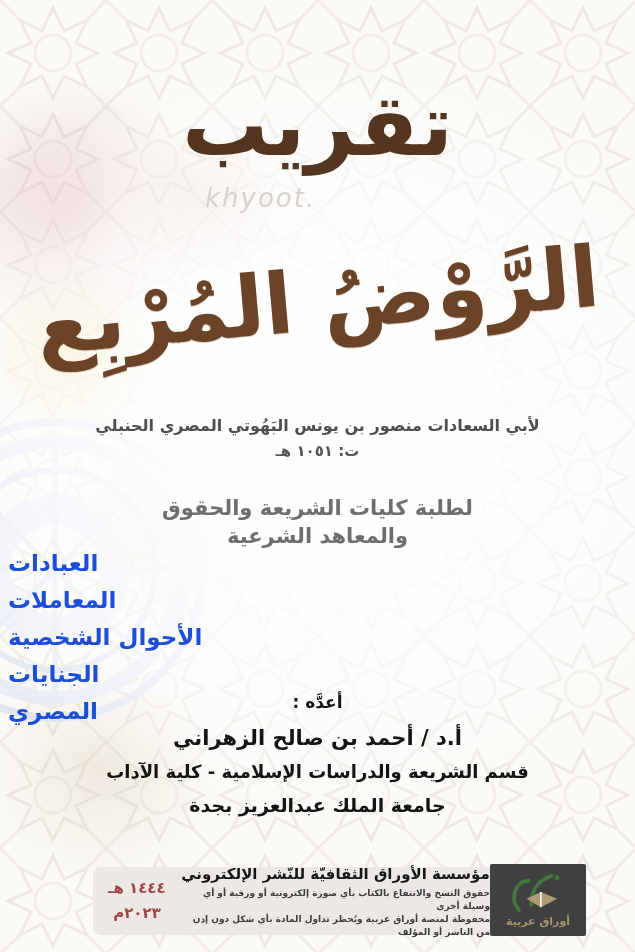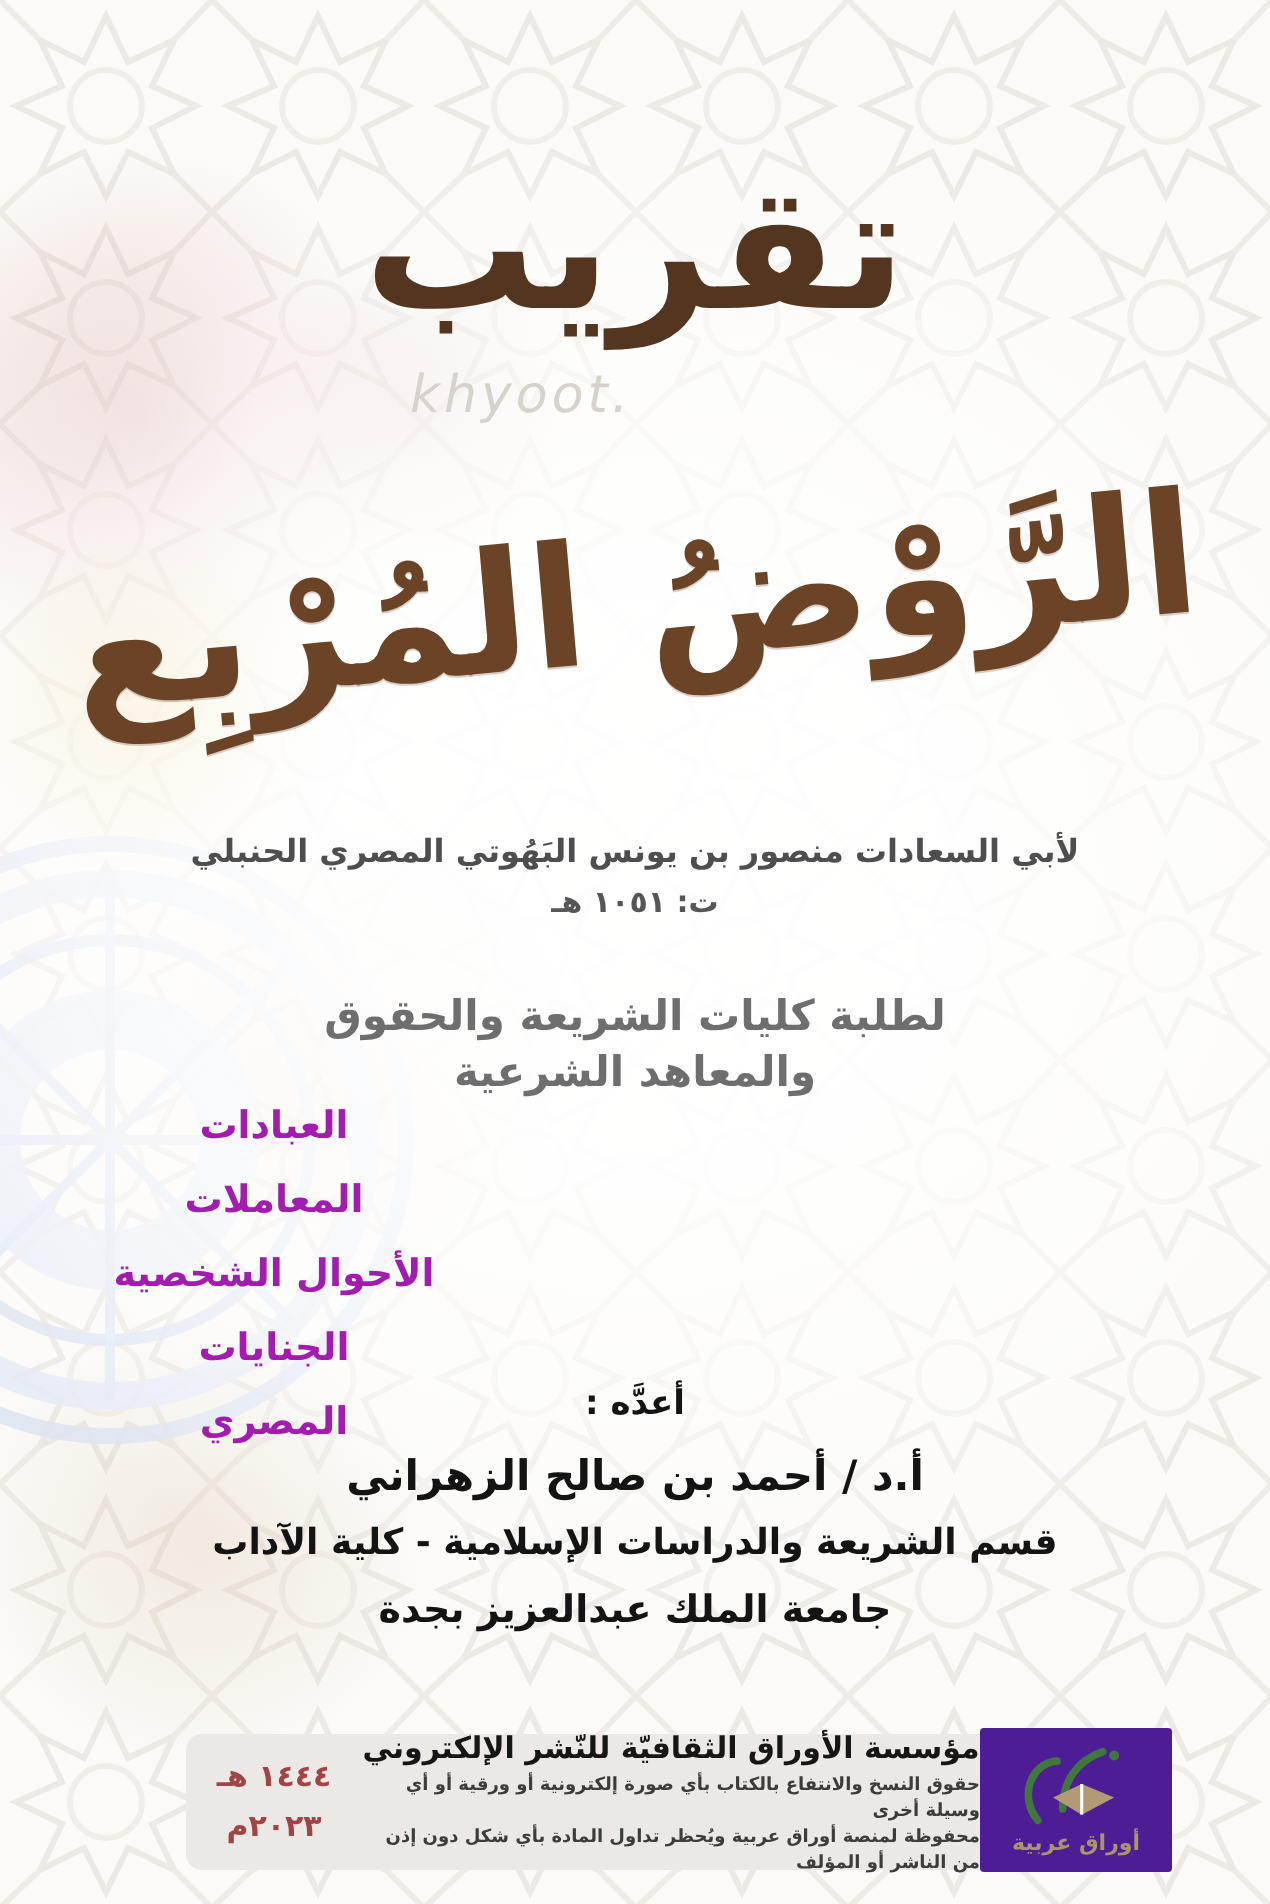"العبادات" .topics { color: #a21caf -> #1d4ed8; font-size: 19px -> 23px; text-align: center -> left }
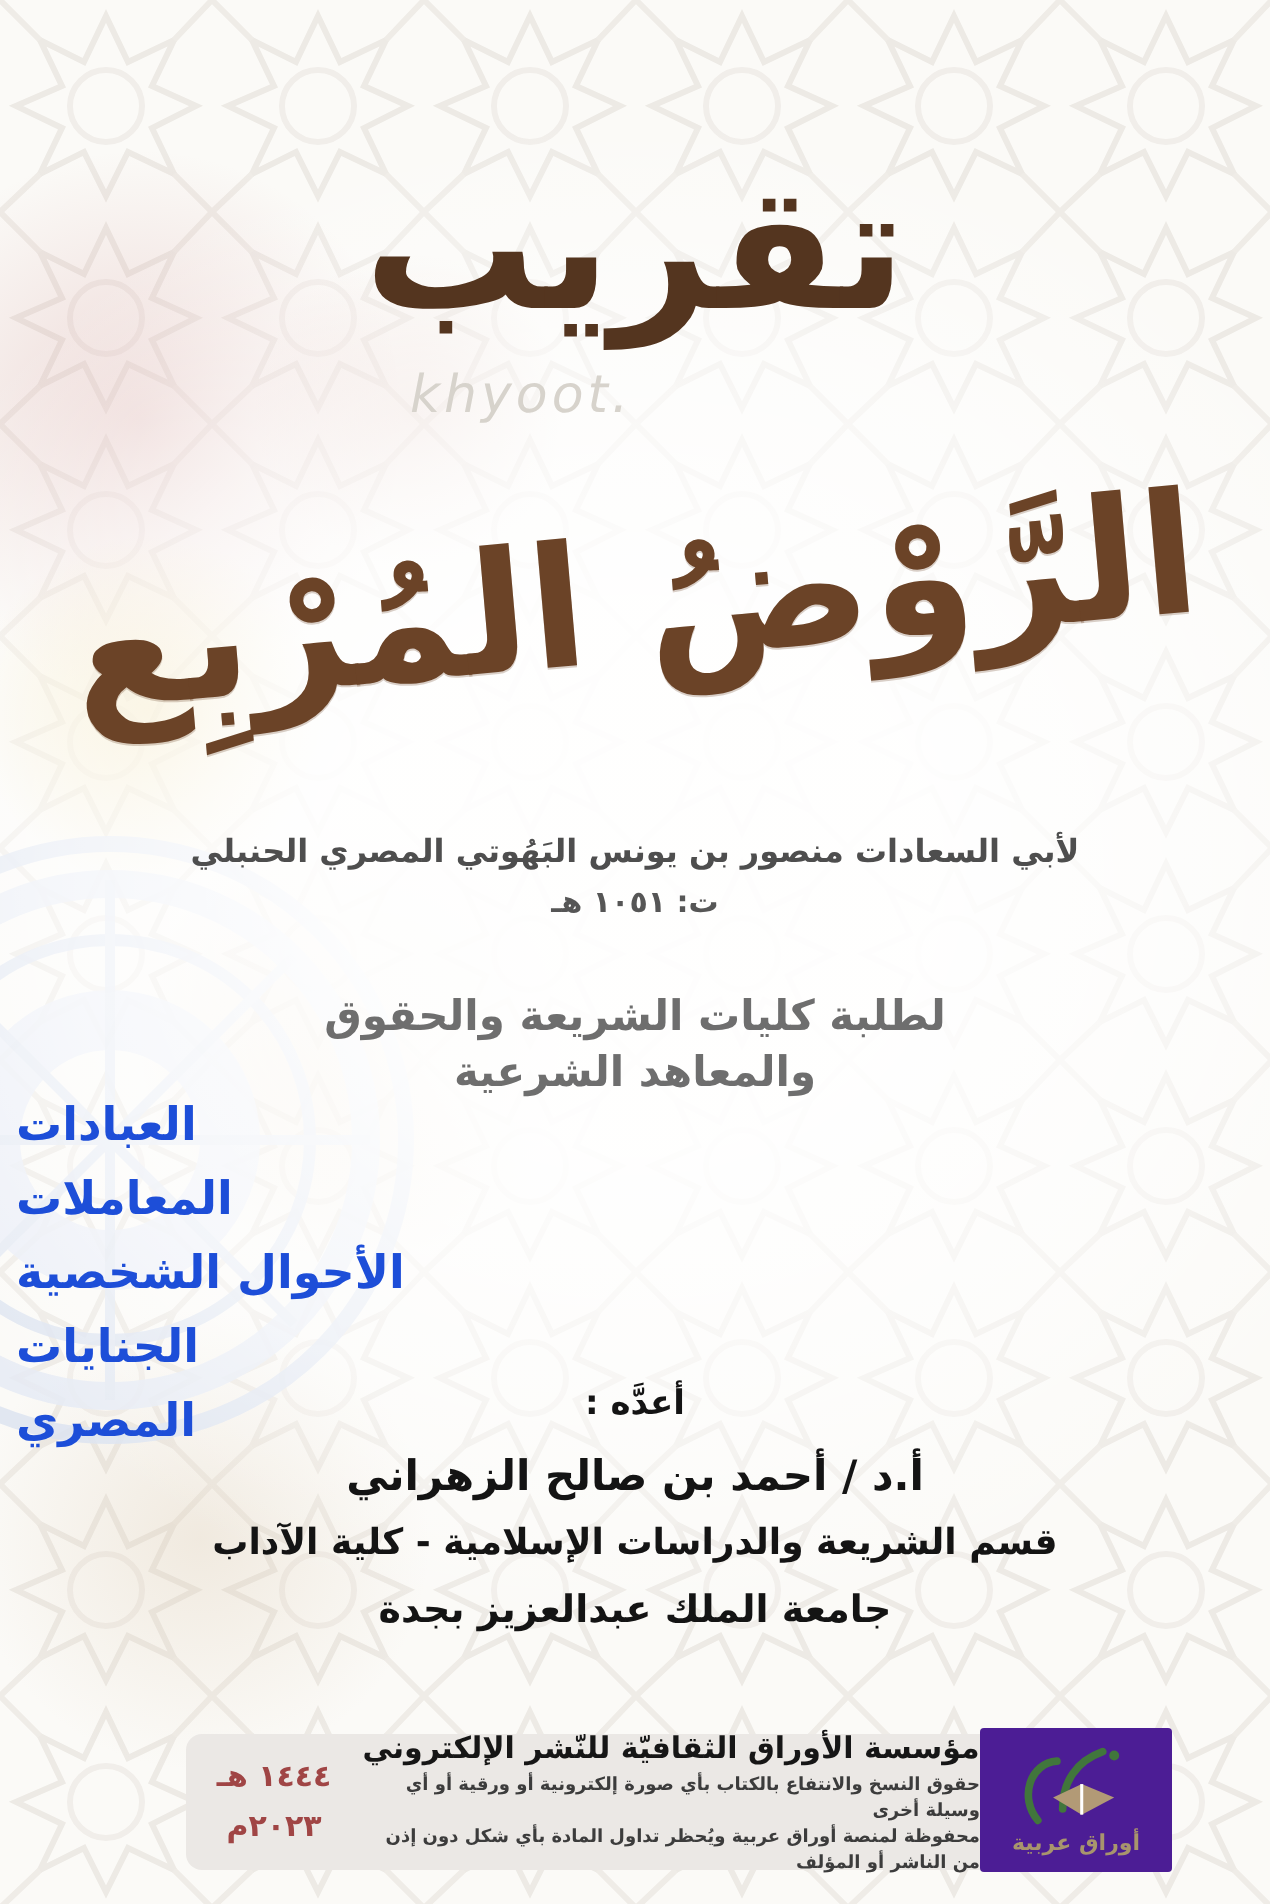"أوراق عربية" .logo-panel { background: #4c1d95 -> #404040 }
